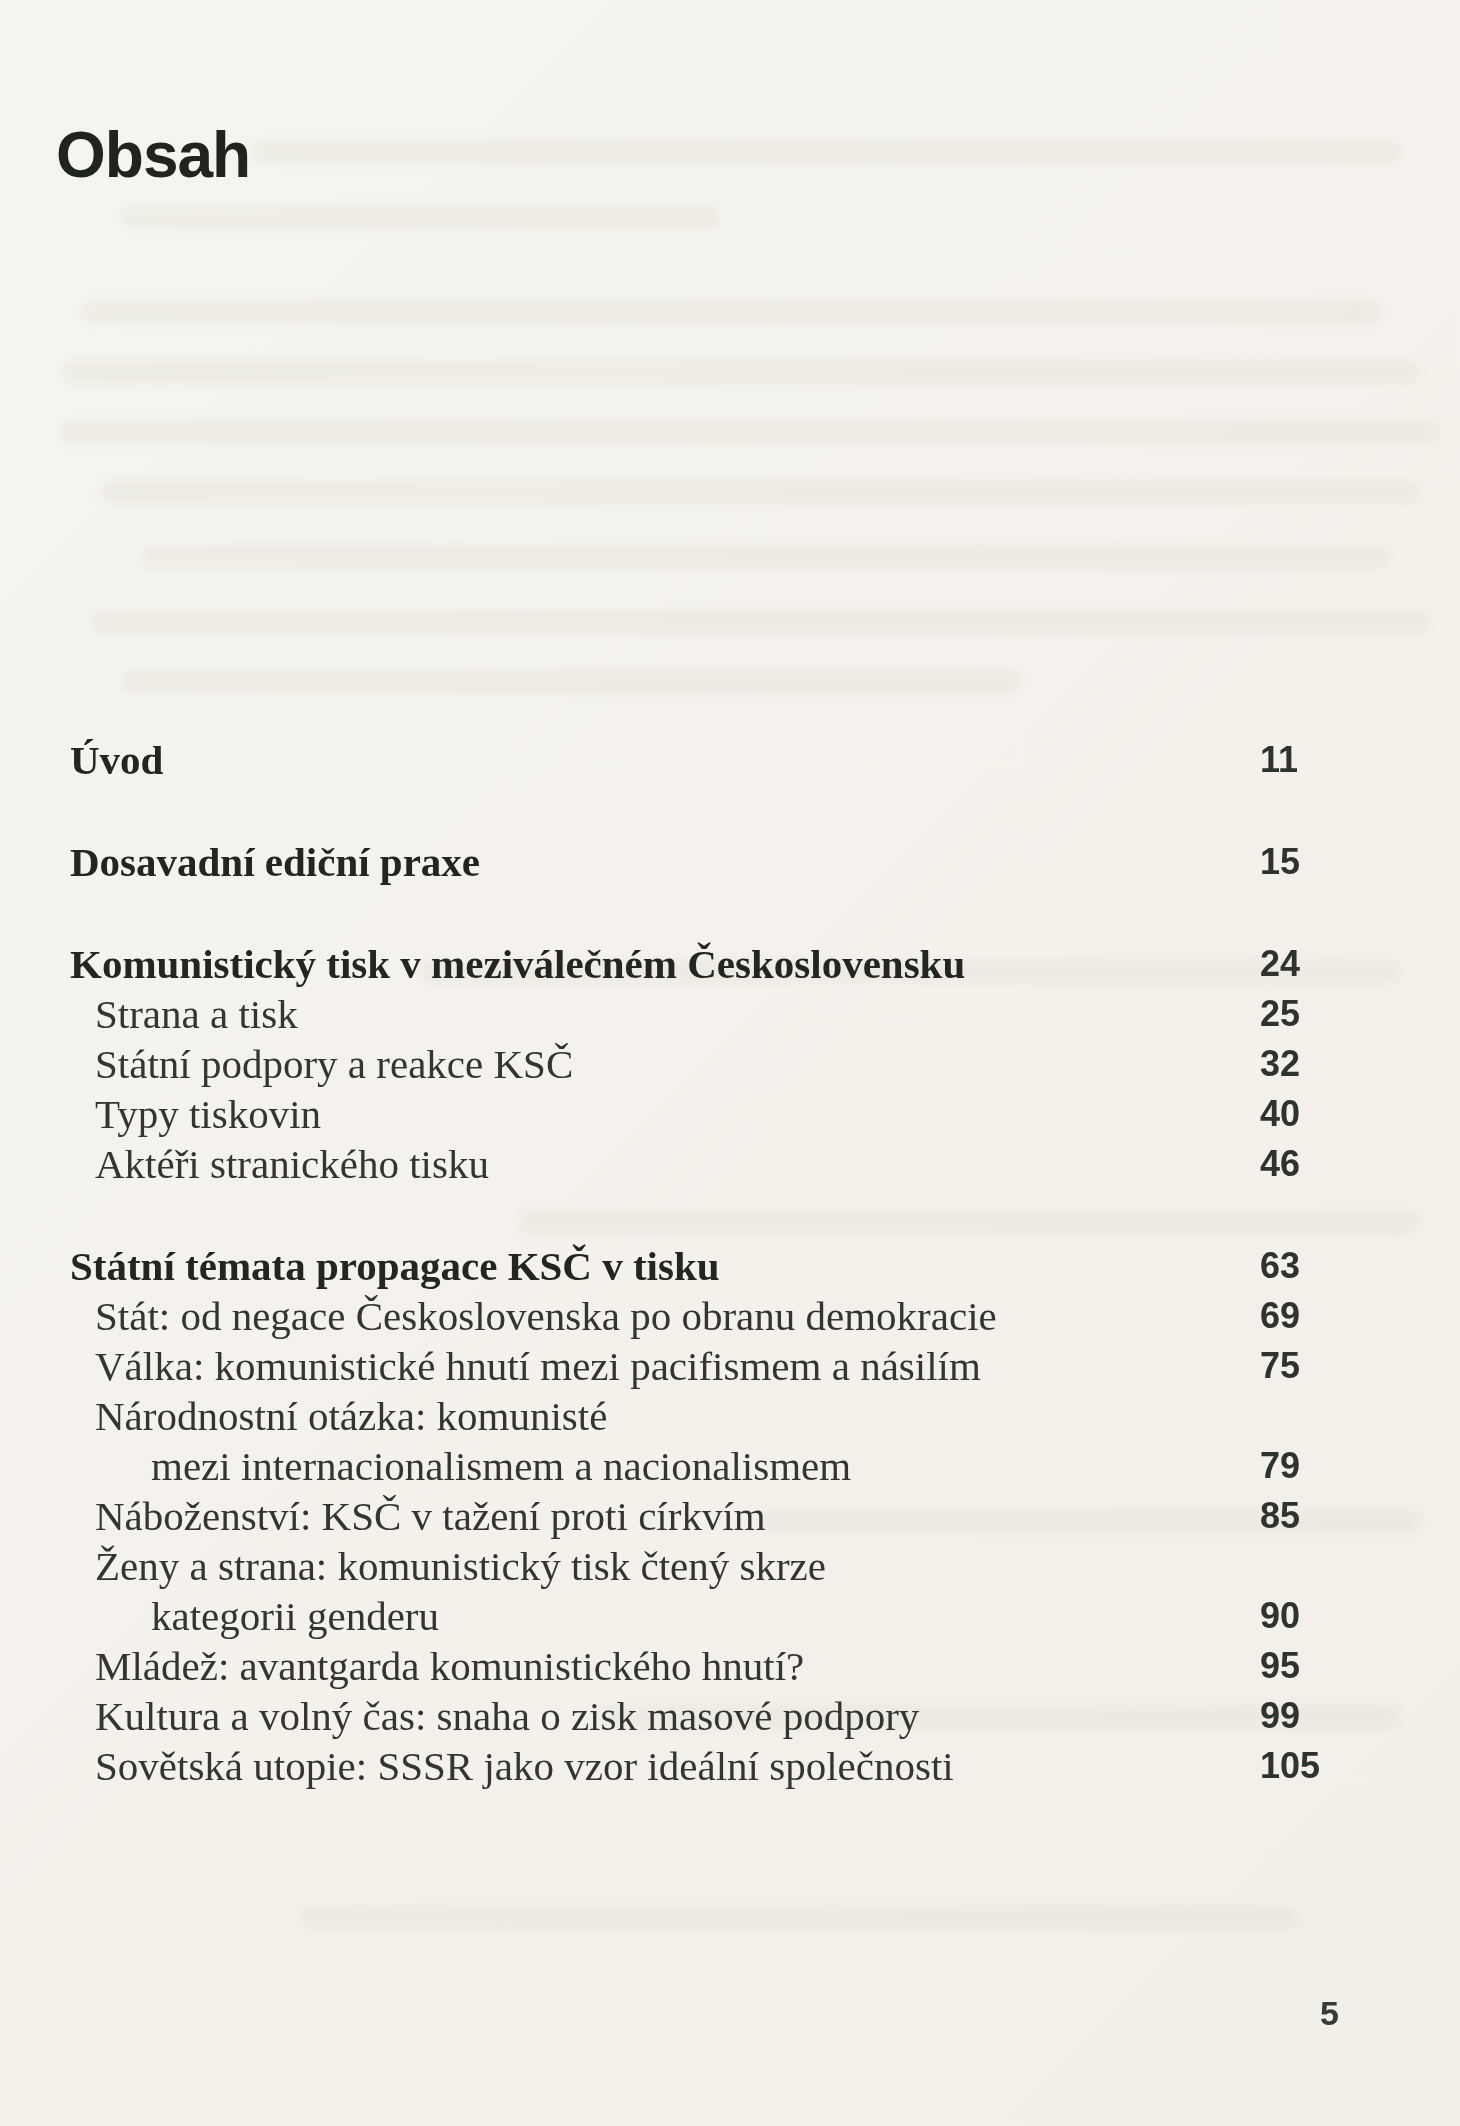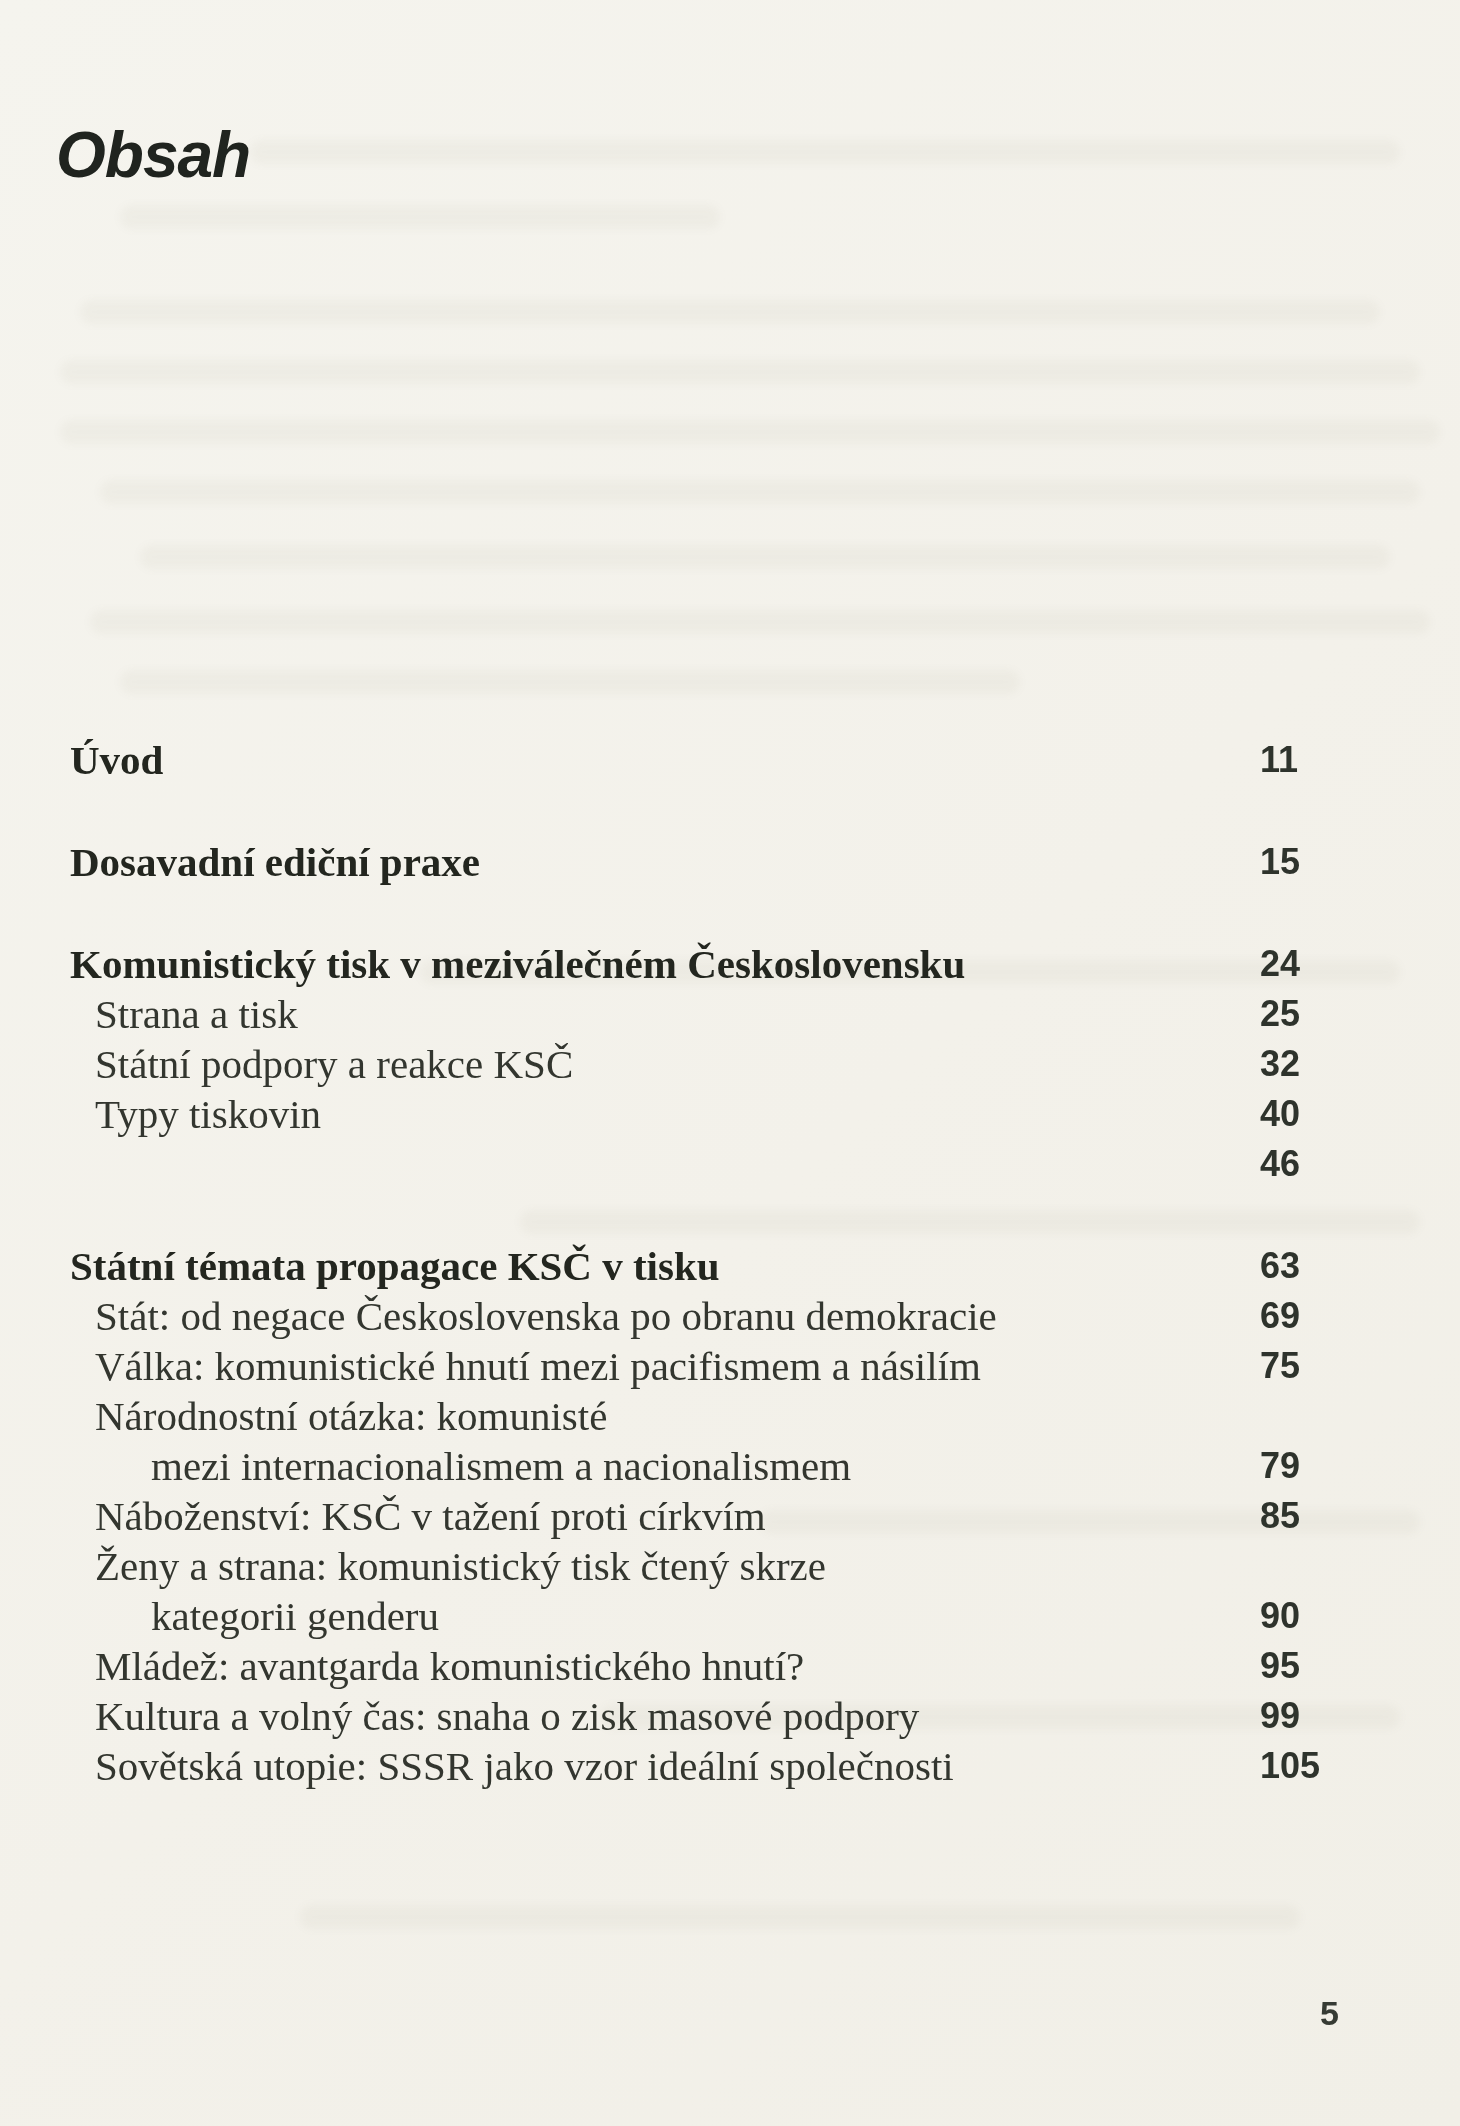"Obsah" .page-title { font-style: italic -> none }
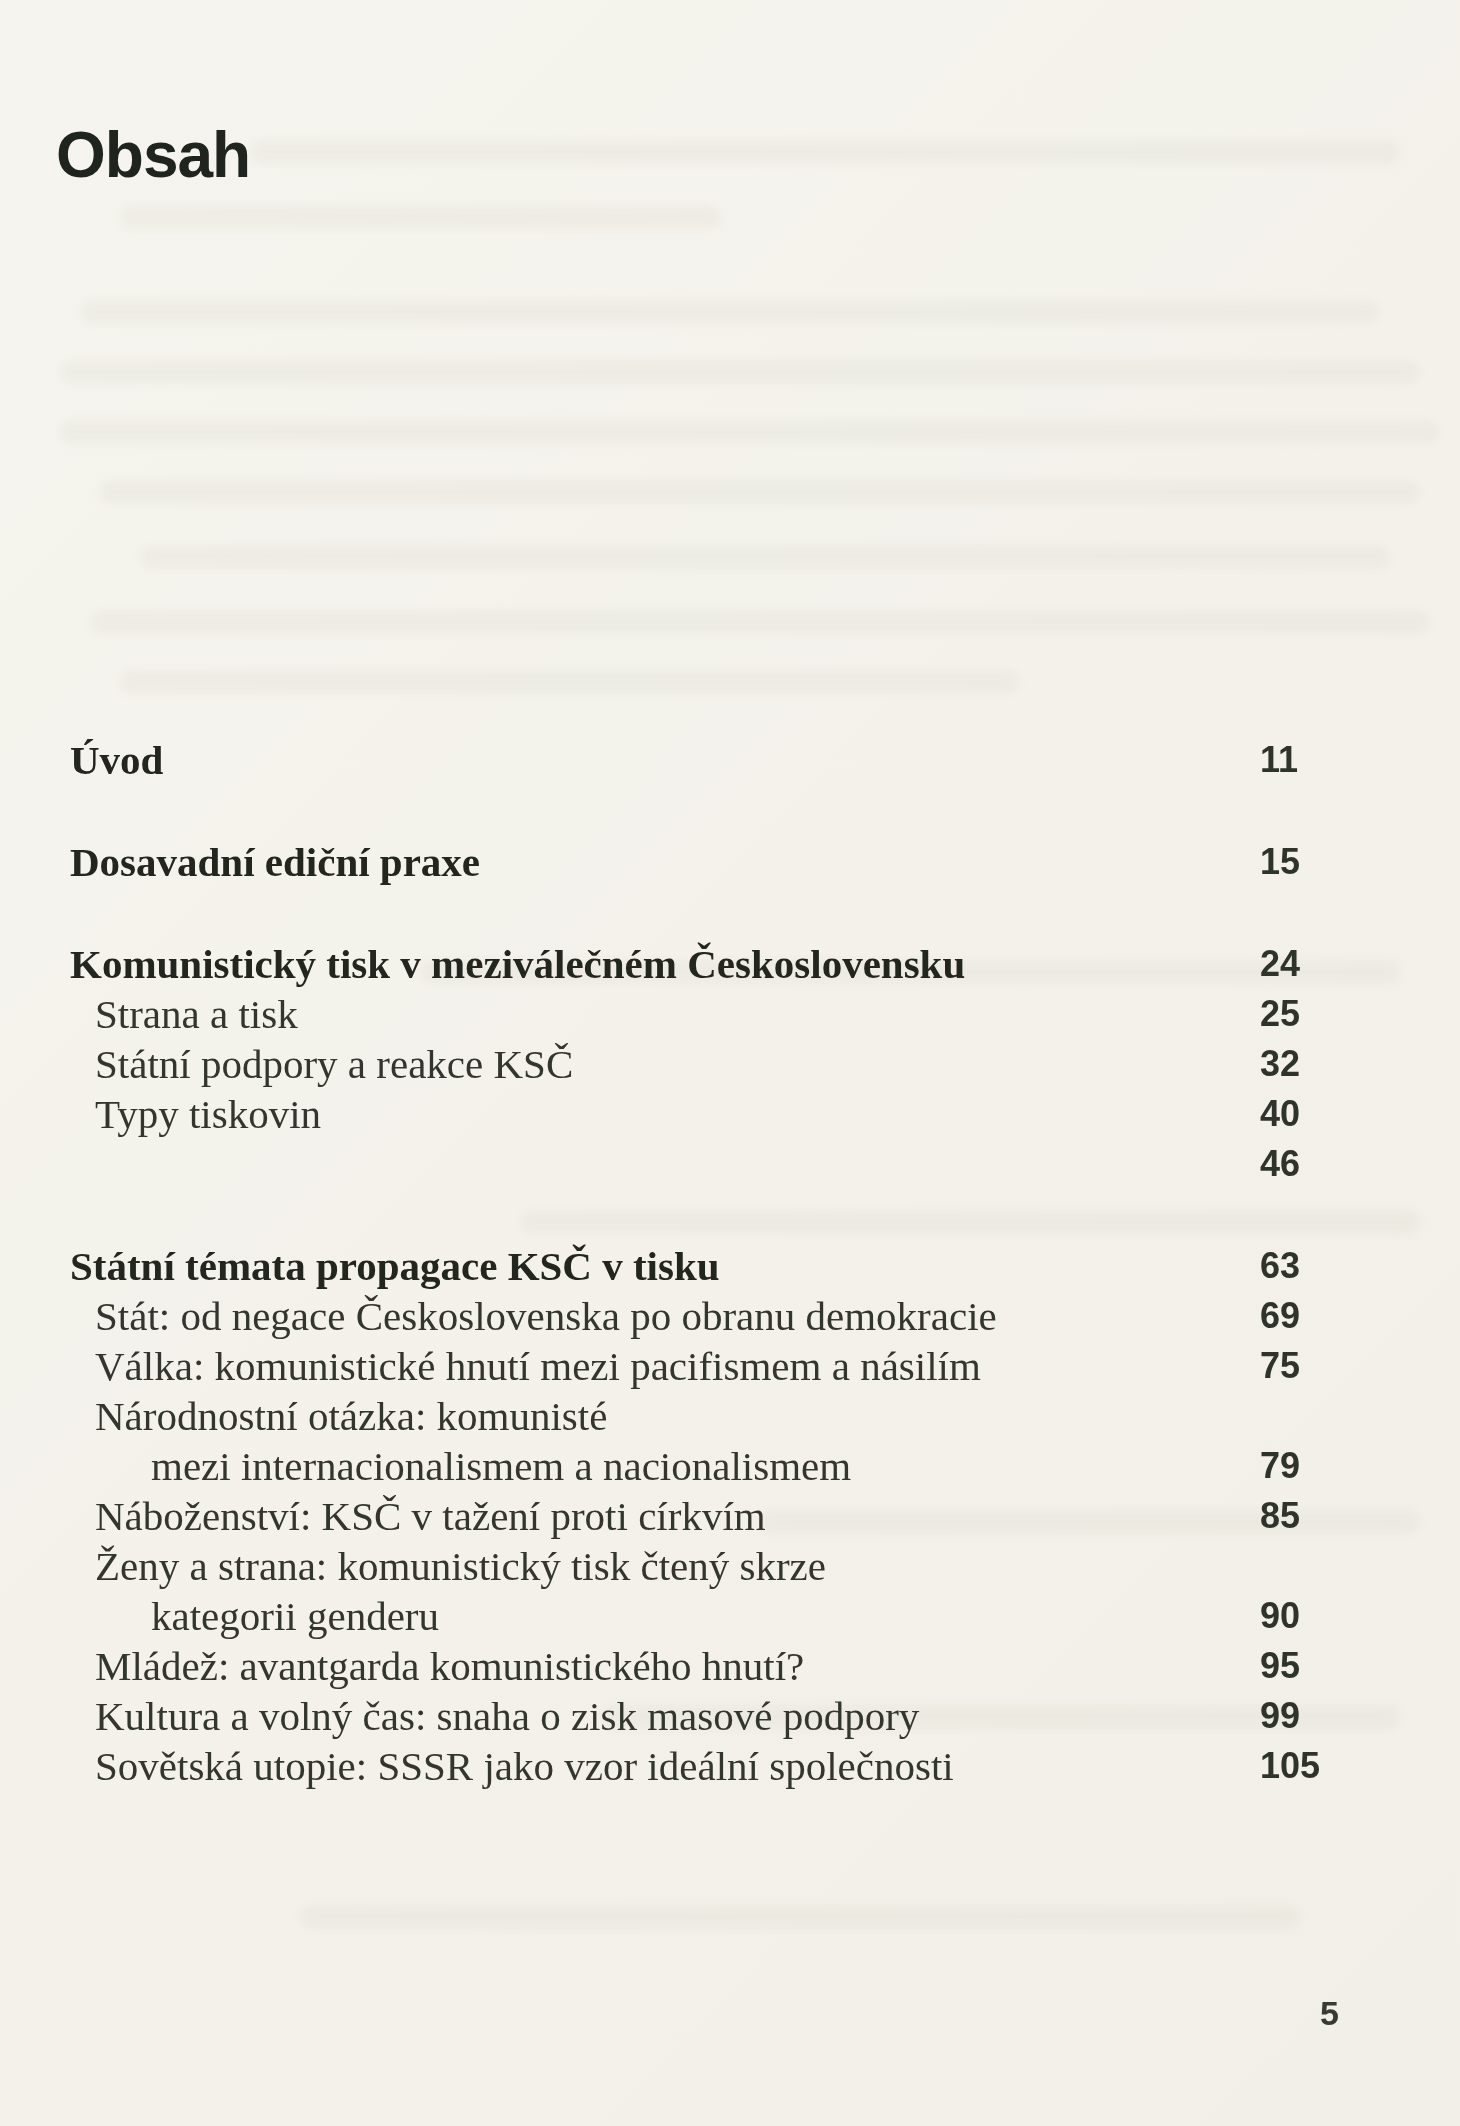"Aktéři stranického tisku" span.label { html: none -> <span> <span>Aktéři stranického tisku</span> </span> }
